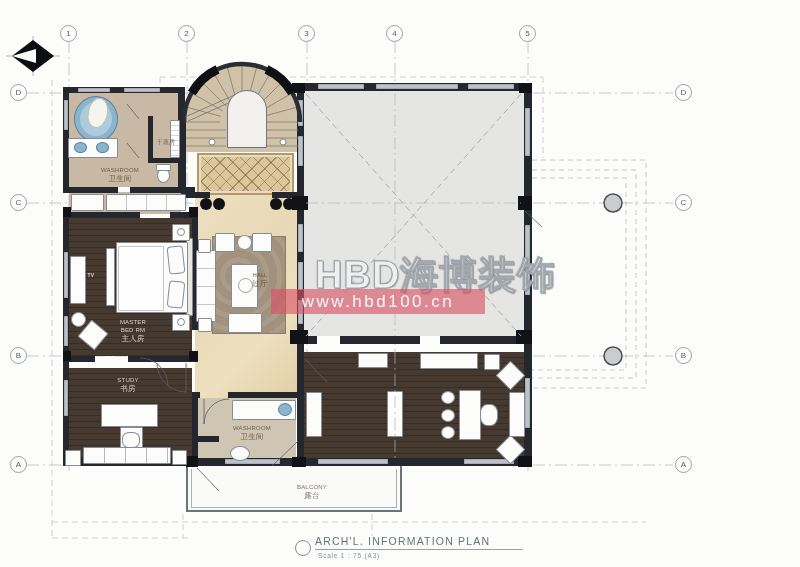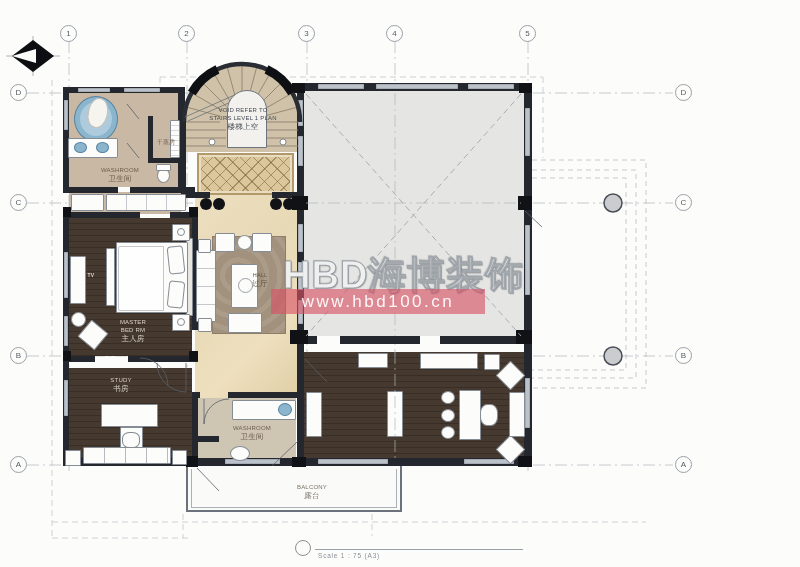"楼梯上空" div.lab { html: <div> <div>VOID REFER TO</div> <div>STAIRS LEVEL 1 PLAN</div> <div>楼梯上空</div> </div> -> none }
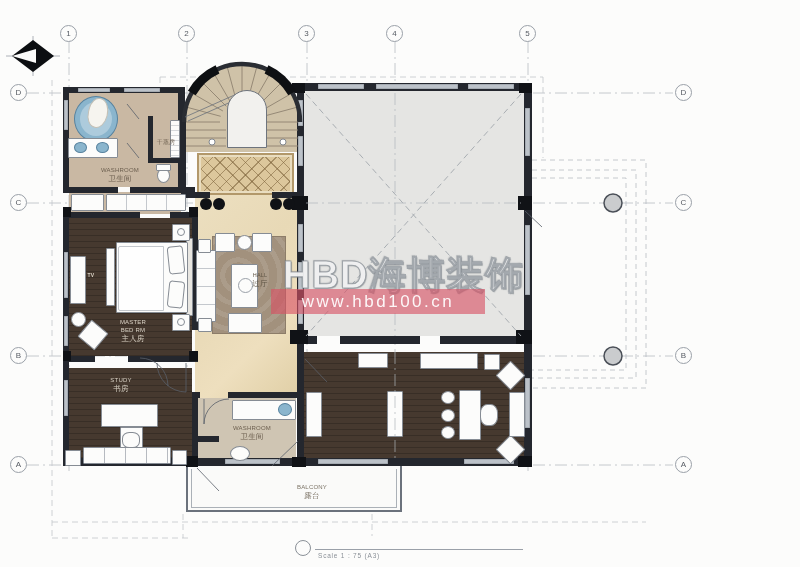"HBD海博装饰" .wm-brand { margin-left: none -> 32px }
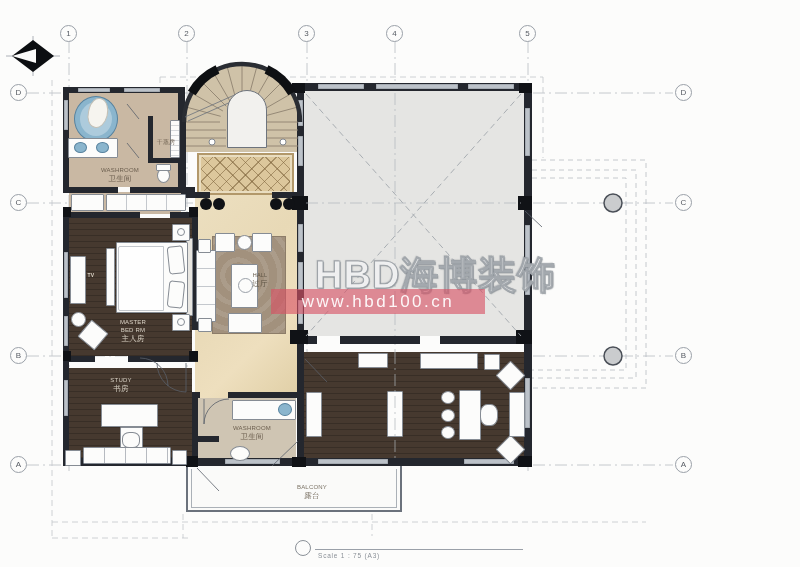"书房" div.lab { left: 96px -> 103px }
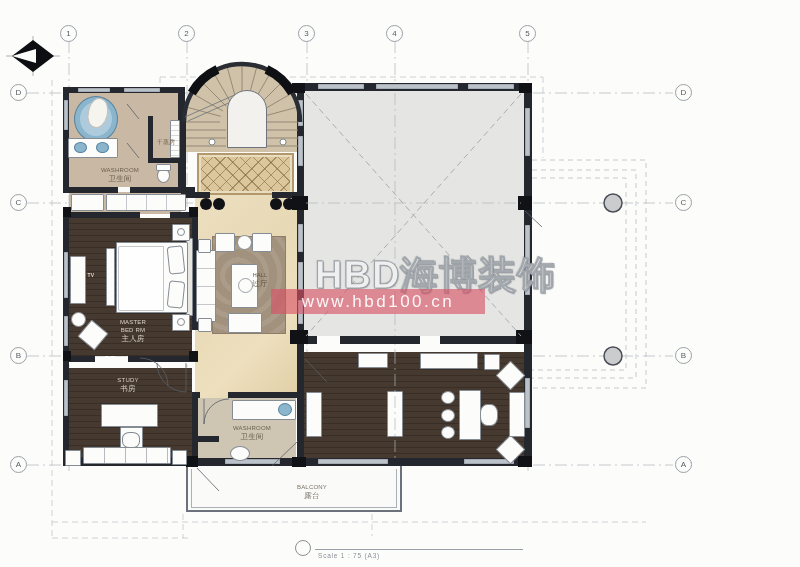"ARCH'L. INFORMATION PLAN" div.title-text { html: none -> <div>ARCH'L. INFORMATION PLAN</div> }
